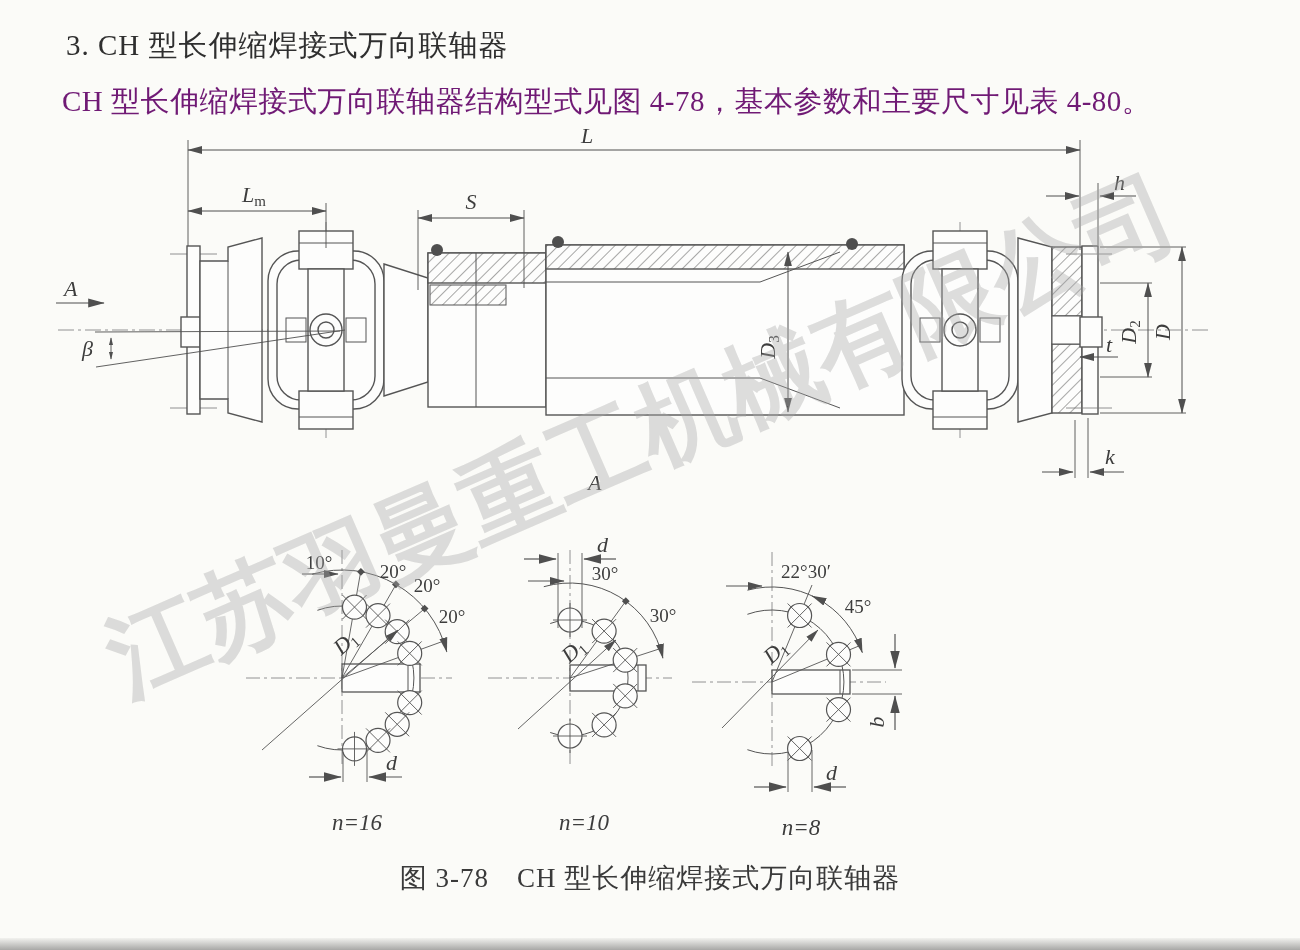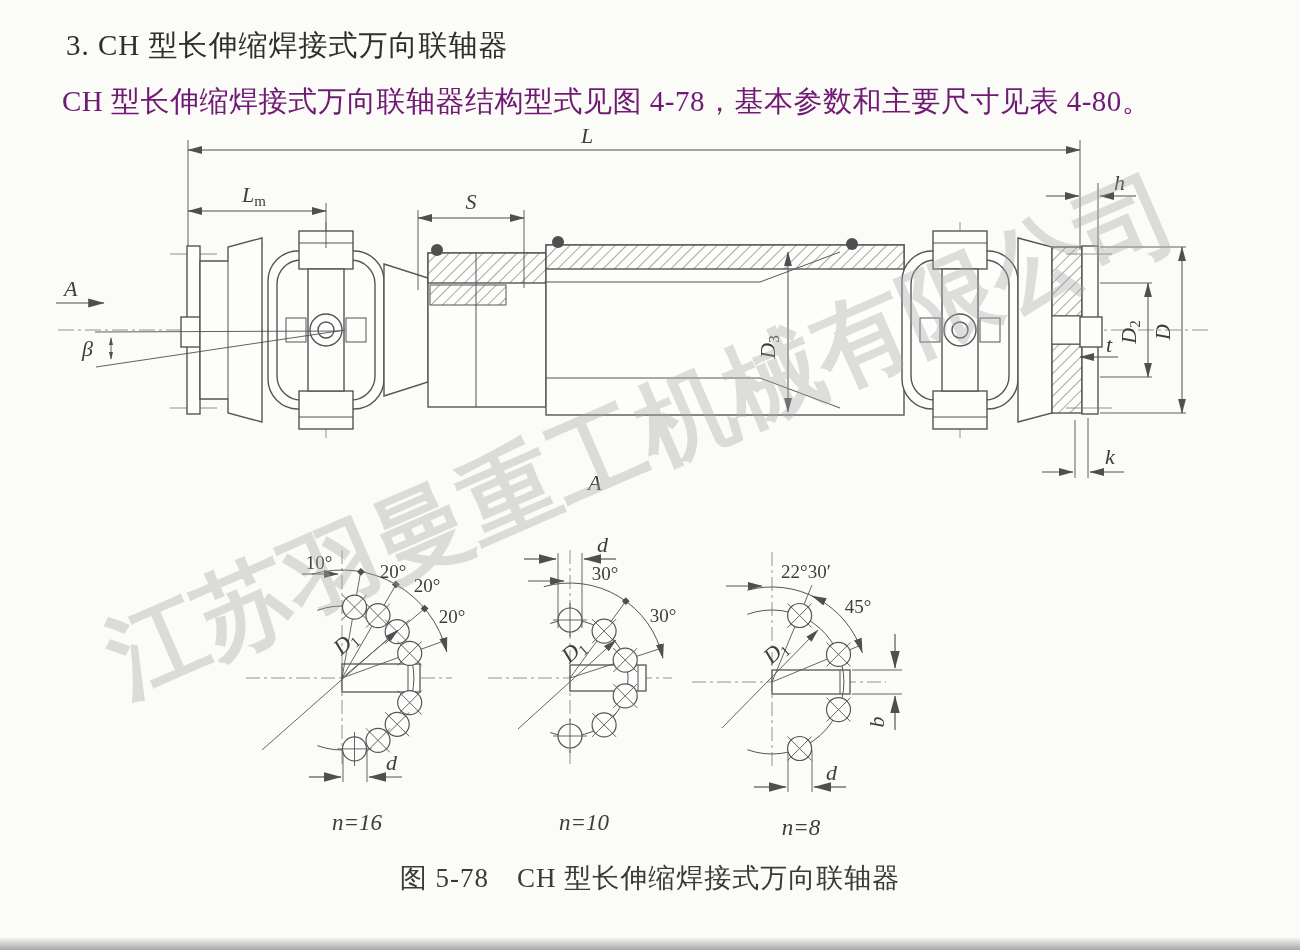"图 5-78 CH 型长伸缩焊接式万向联轴器" div.caption { text: 5-78 -> 3-78 }
